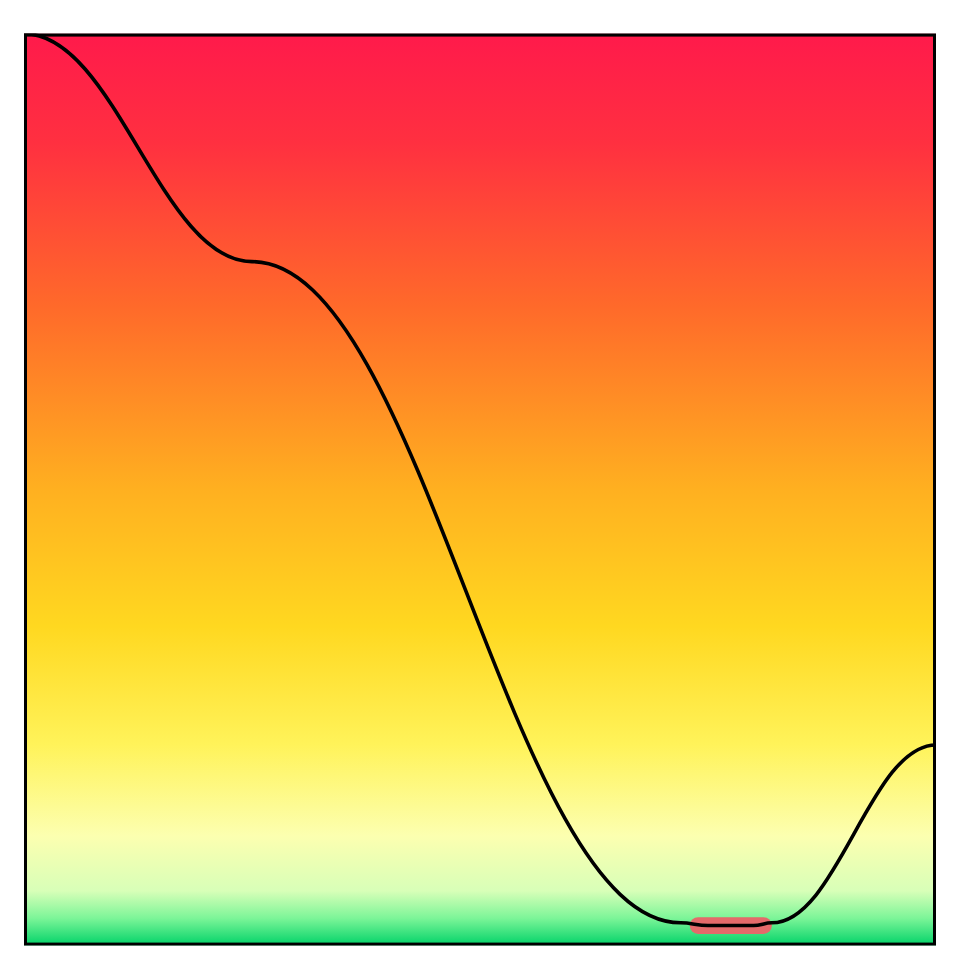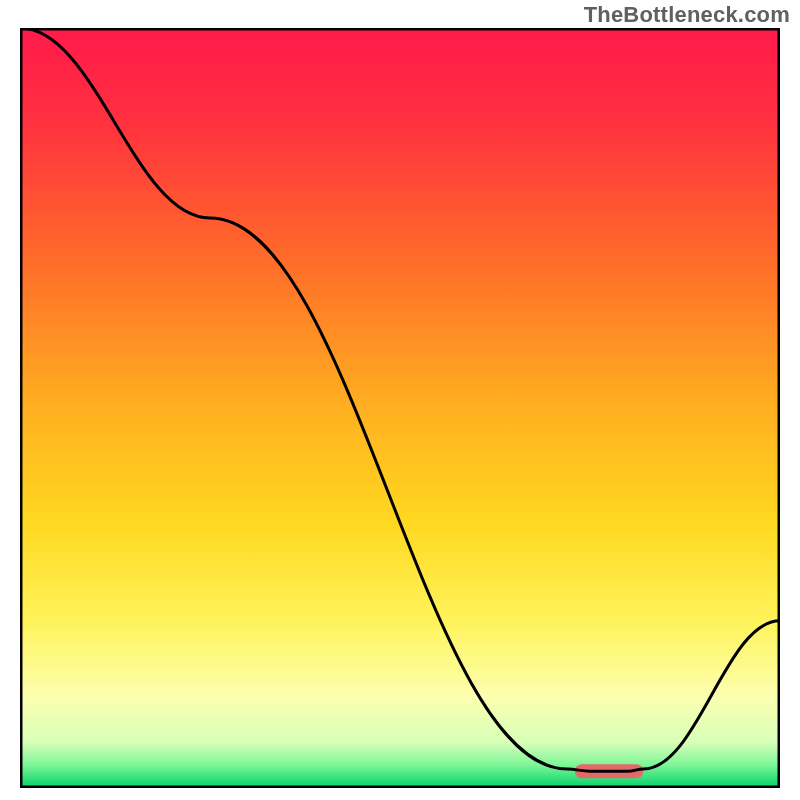"TheBottleneck.com" div.watermark { html: <div>TheBottleneck.com</div> -> none }
